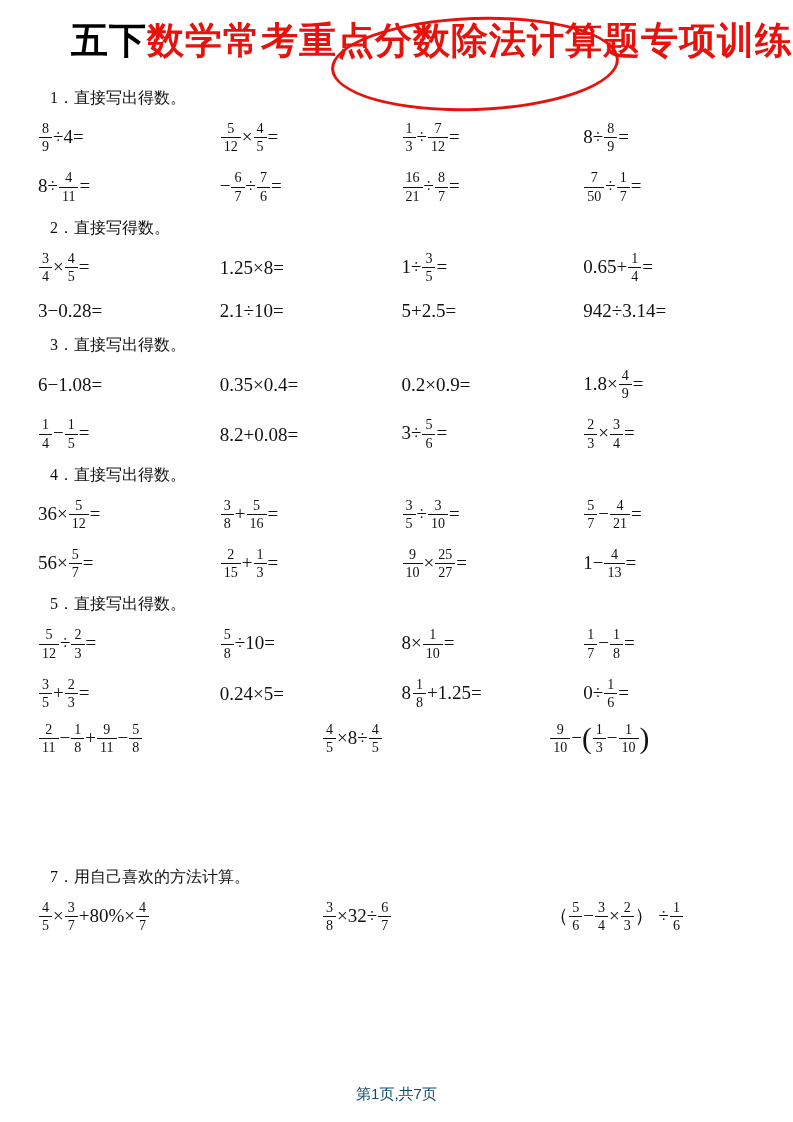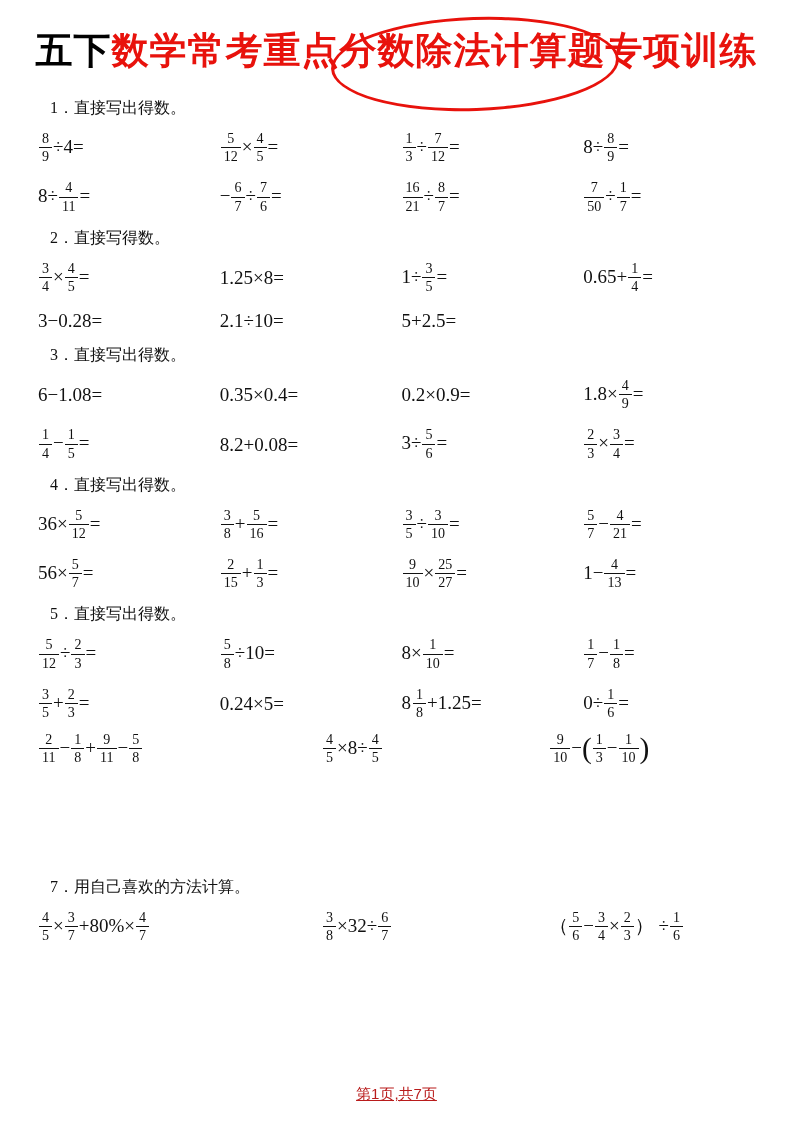"五下数学常考重点分数除法计算题专项训练" .title-wrap { padding-top: 26px -> 16px; text-align: center -> right }
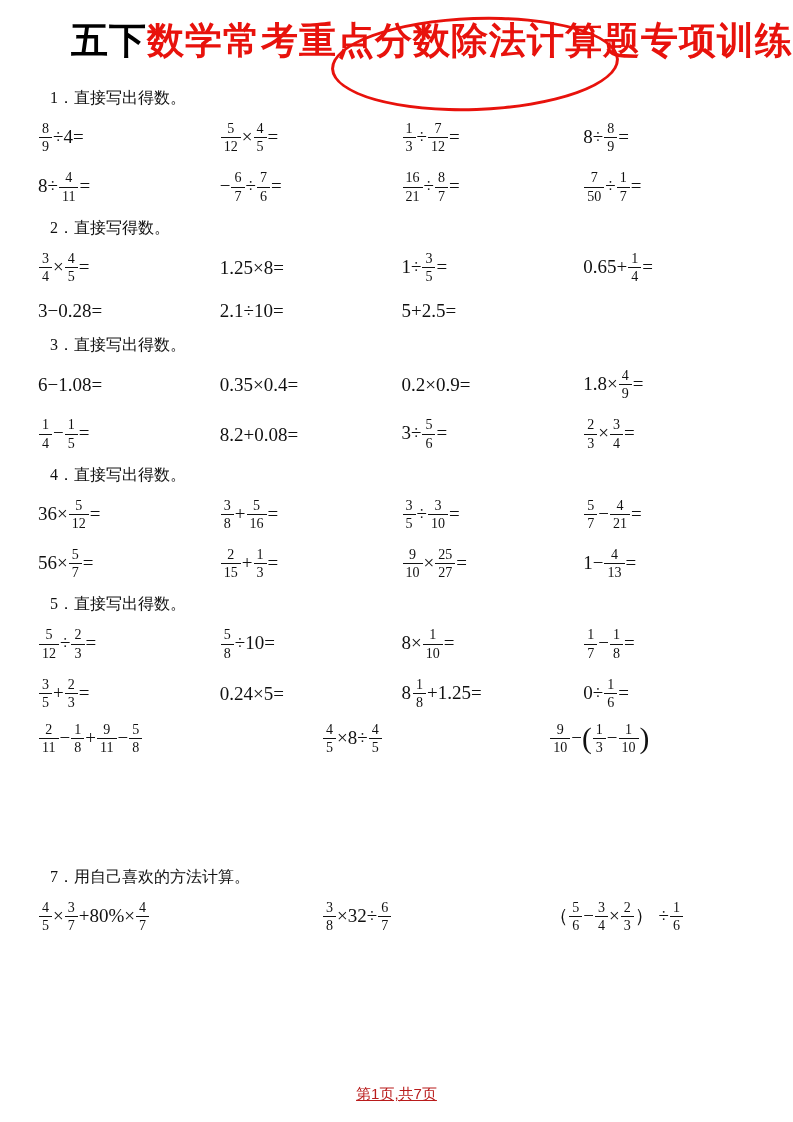"942÷3.14=" div.problem { html: none -> <div>942÷3.14=</div> }
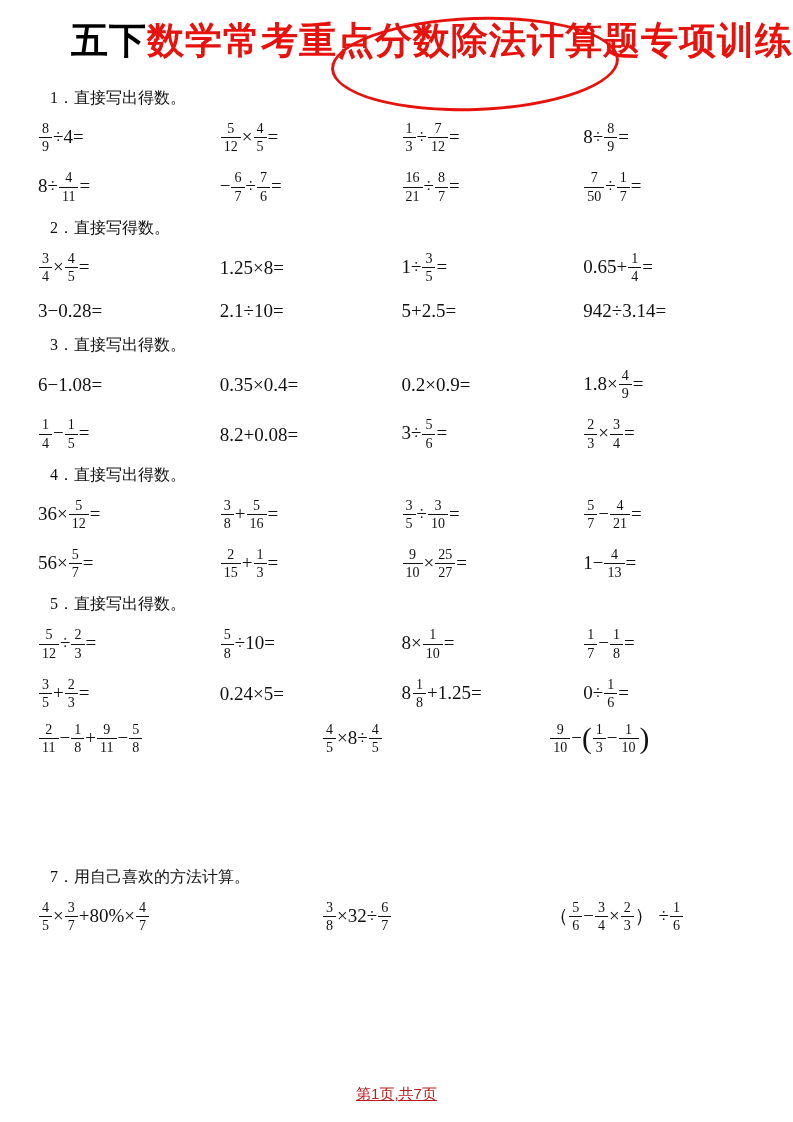"第1页,共7页" .footer { color: #b91c1c -> #0c4a6e; text-decoration: underline -> none }
